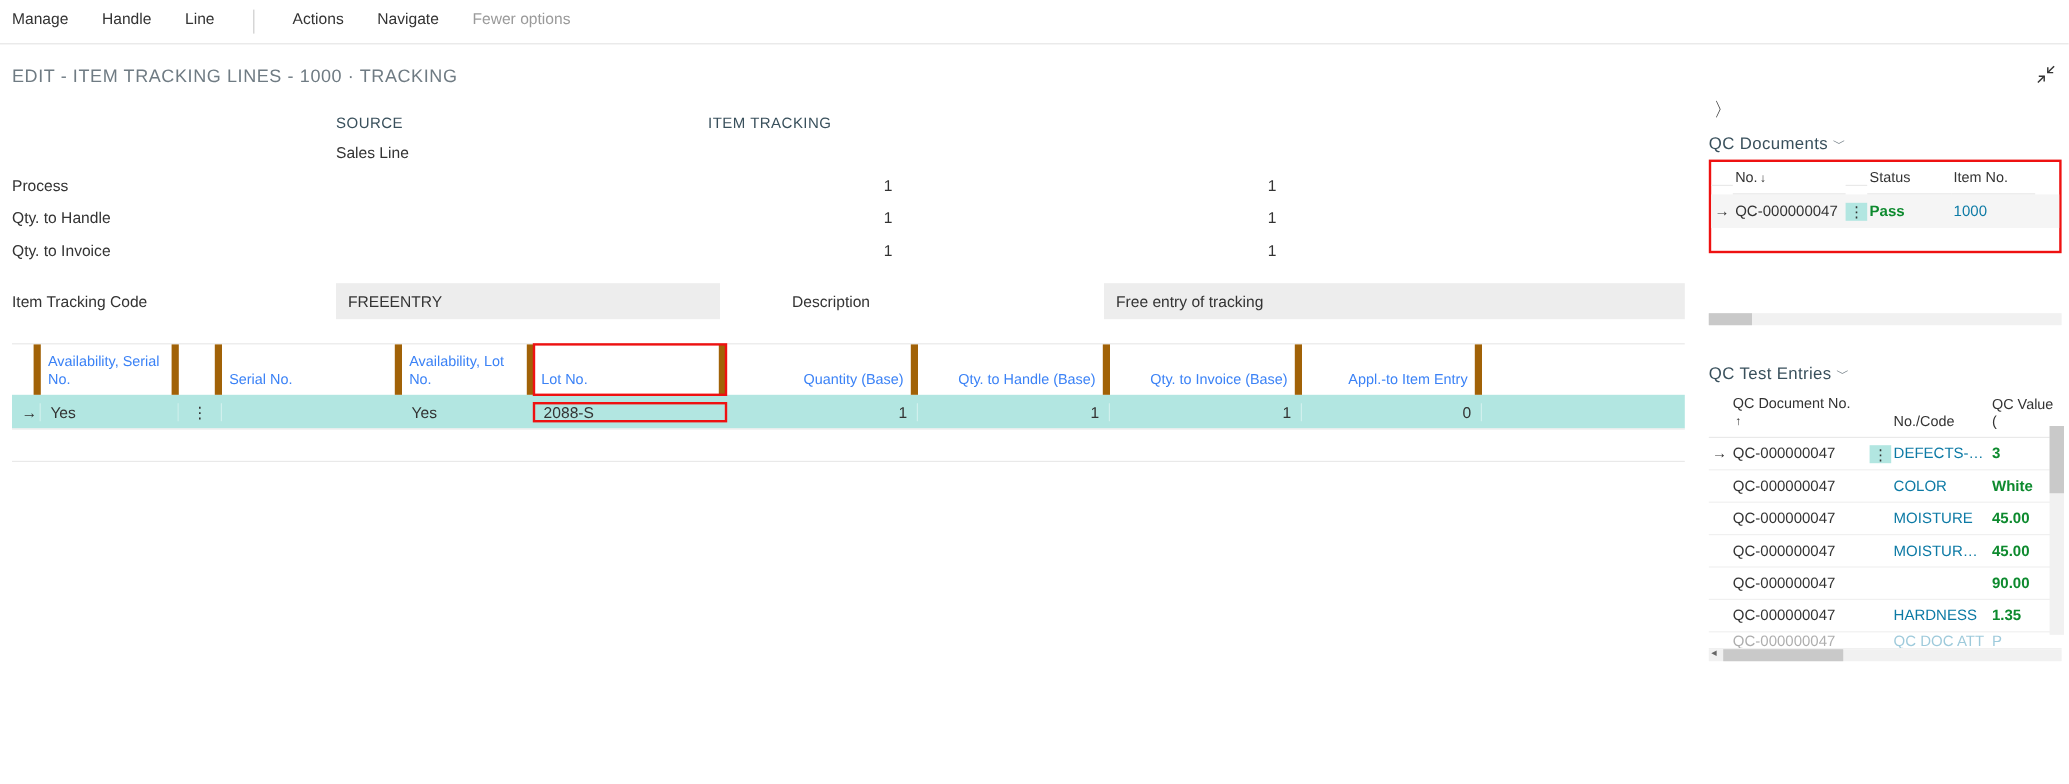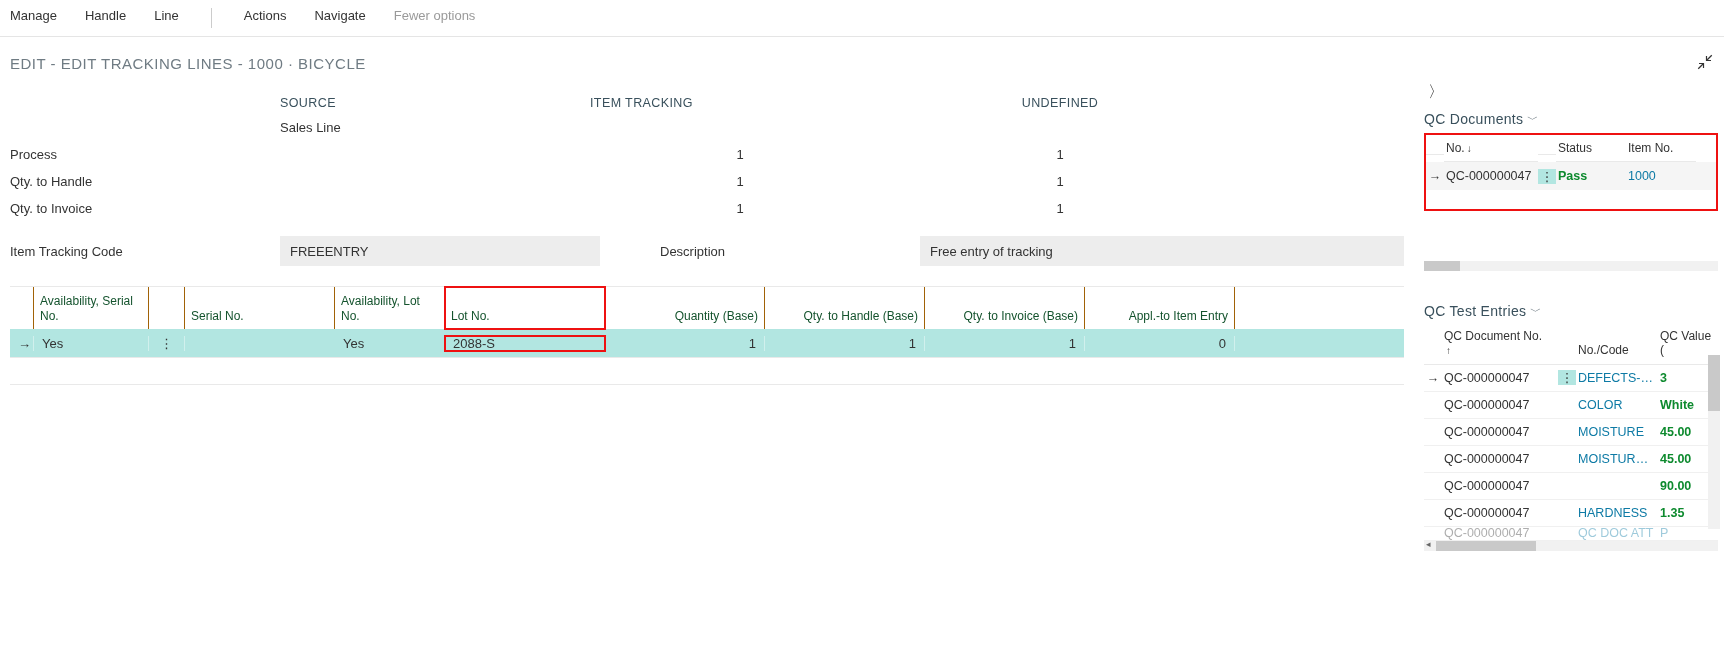"EDIT - EDIT TRACKING LINES" div.page-title { text: EDIT TRACKING LINES - 1000 · BICYCLE -> ITEM TRACKING LINES - 1000 · TRACKING }
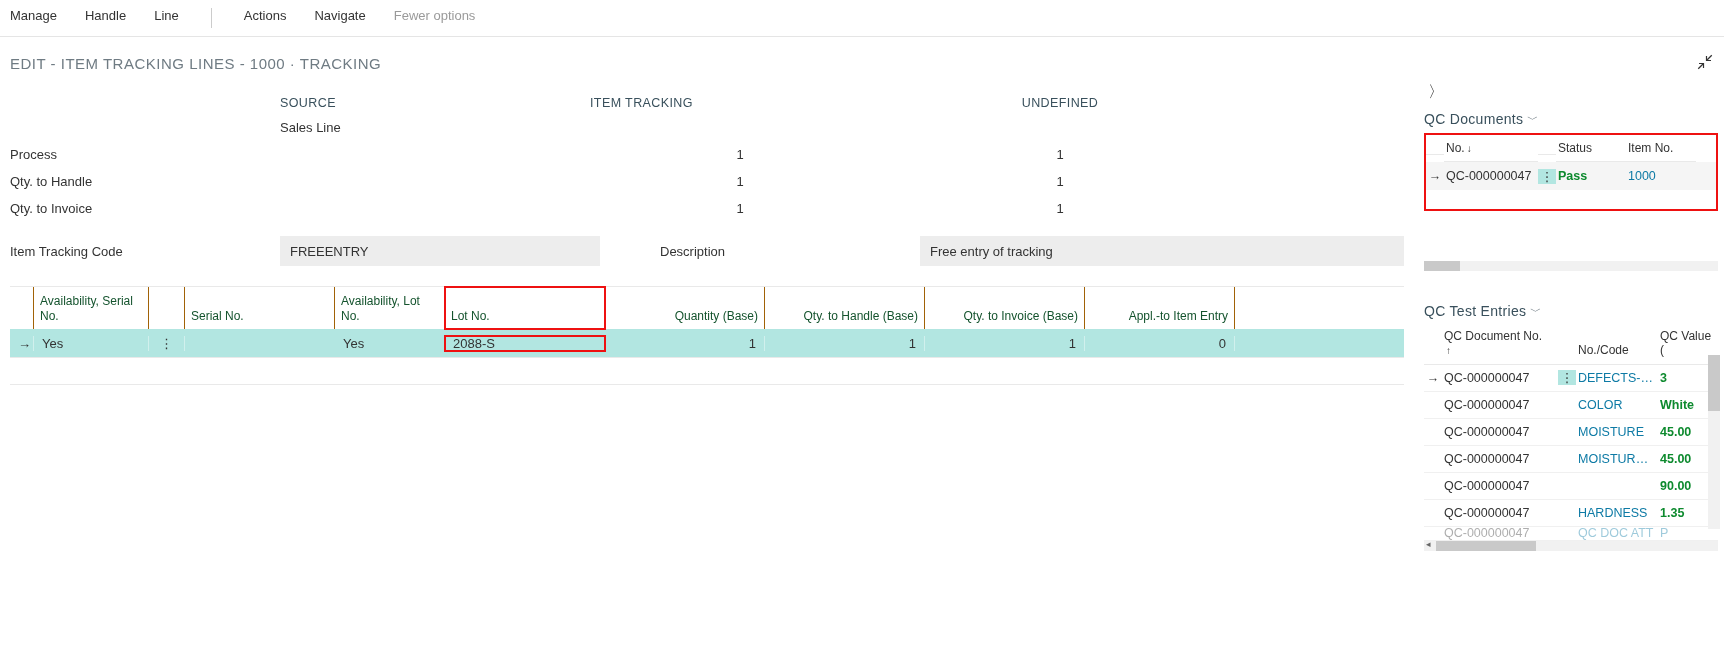"UNDEFINED" div.h { html: <div>UNDEFINED</div> -> none }
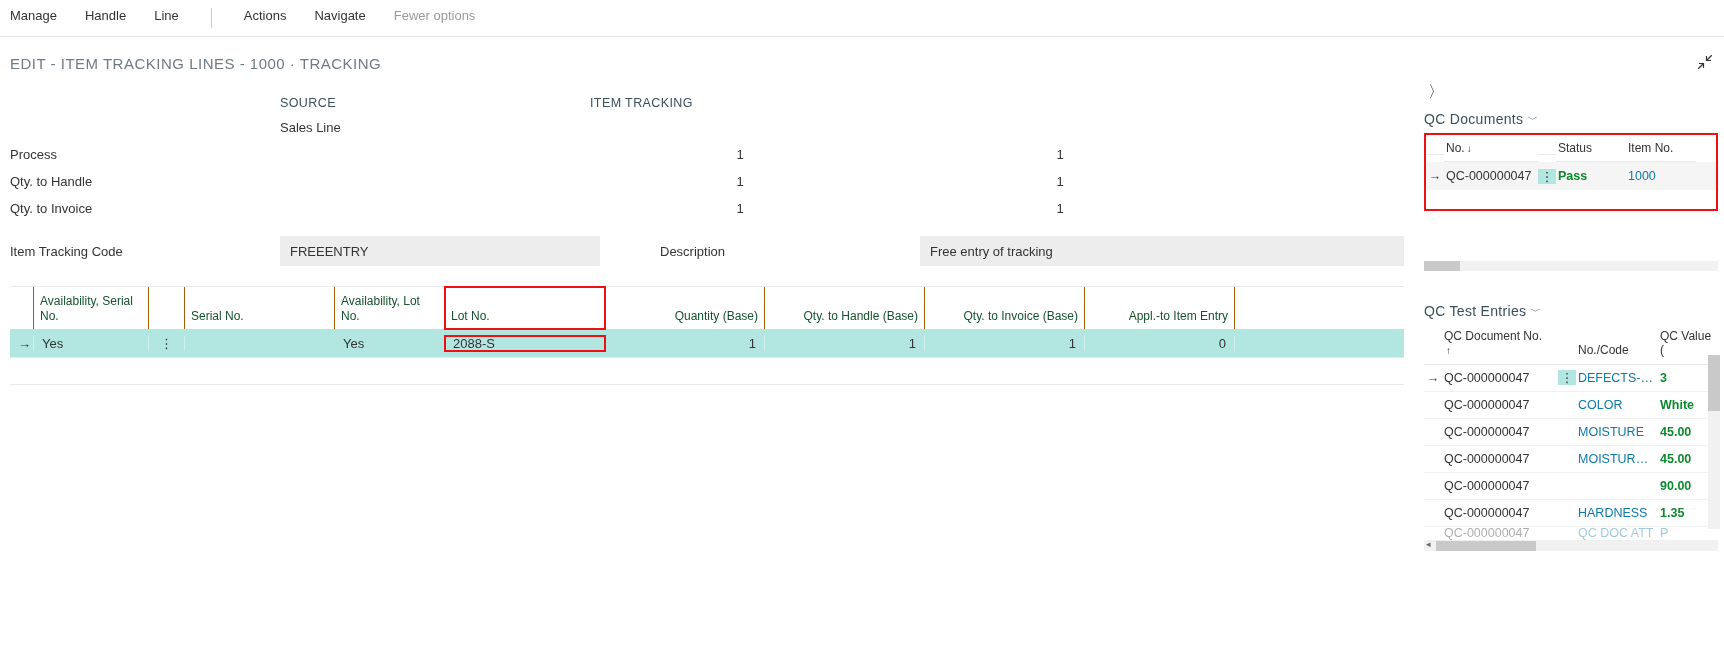"Availability, Serial No." .grid-head .gh { border-right: 1px solid #a16207 -> 6px solid #a16207; color: #14532d -> #3b82f6 }
